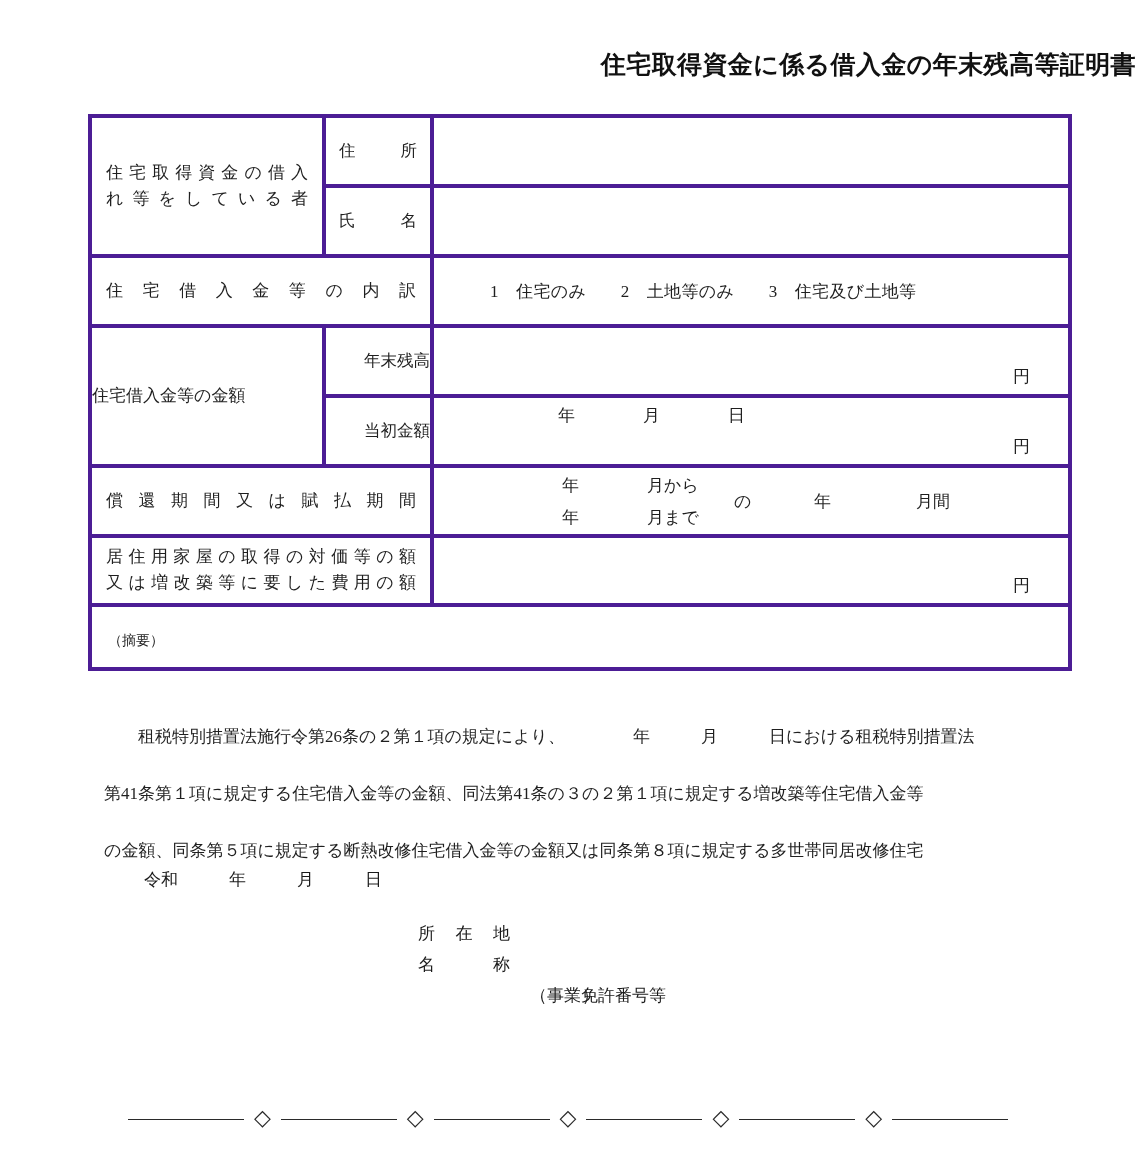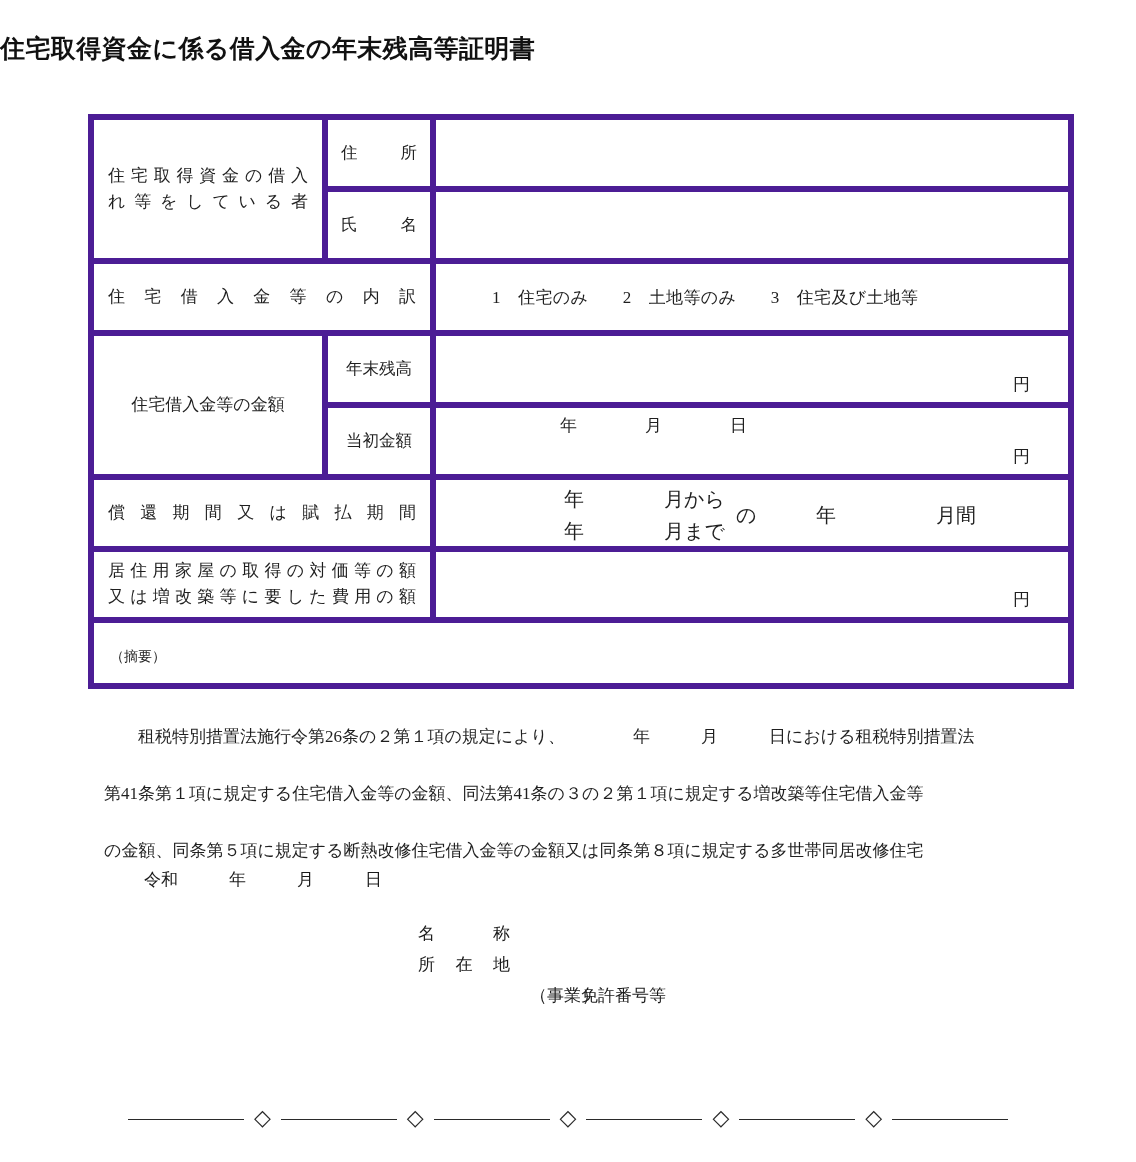"住宅取得資金に係る借入金の年末残高等証明書" .doc-title { text-align: left -> right; top: 32px -> 48px }
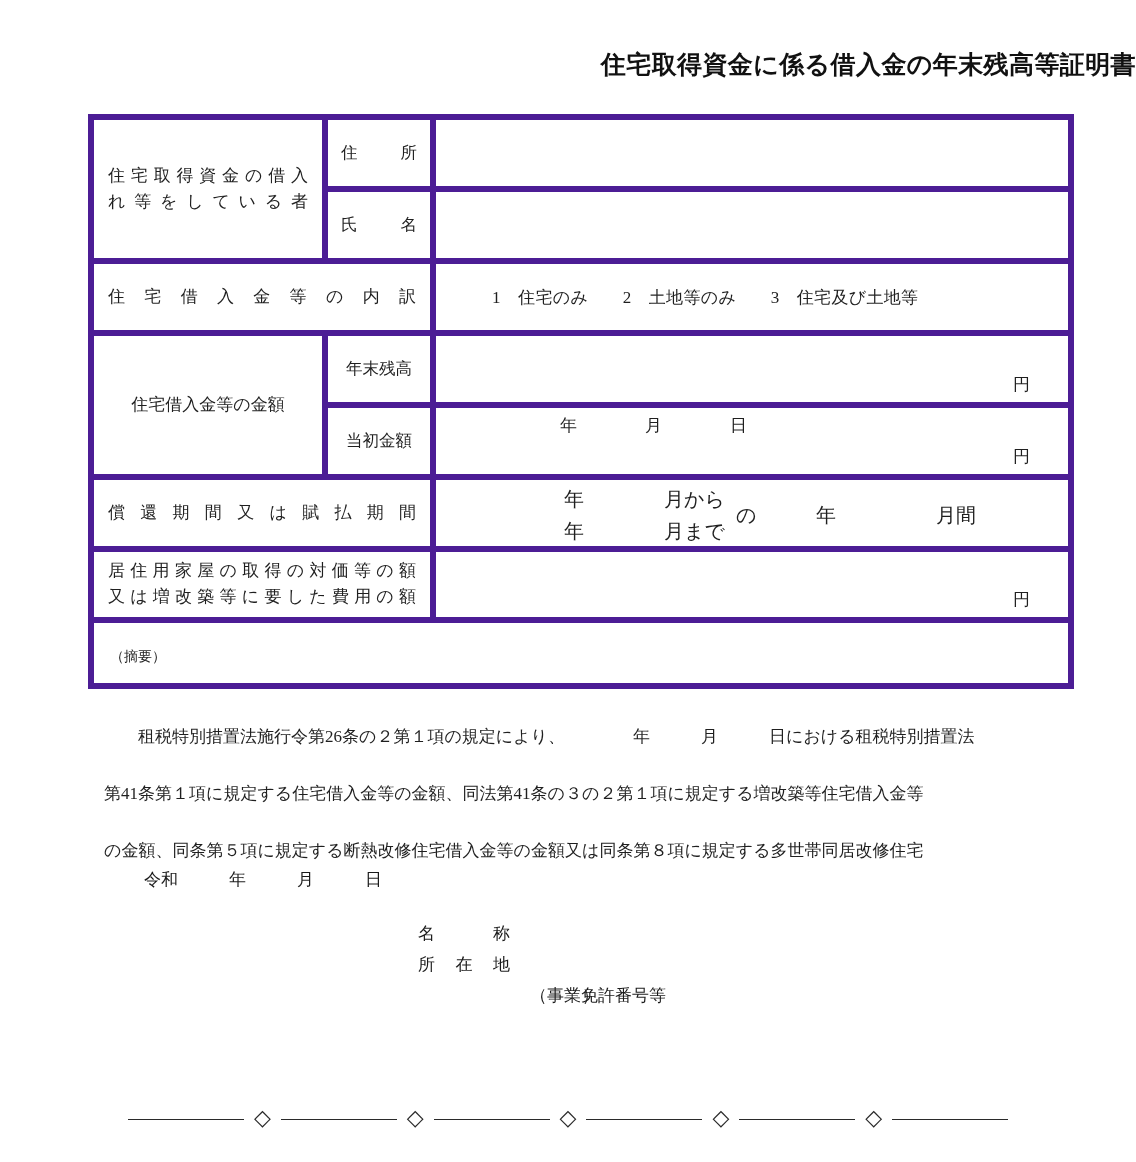"住 所" .form-table td { border: 6px solid #4c1d95 -> 4px solid #4c1d95 }
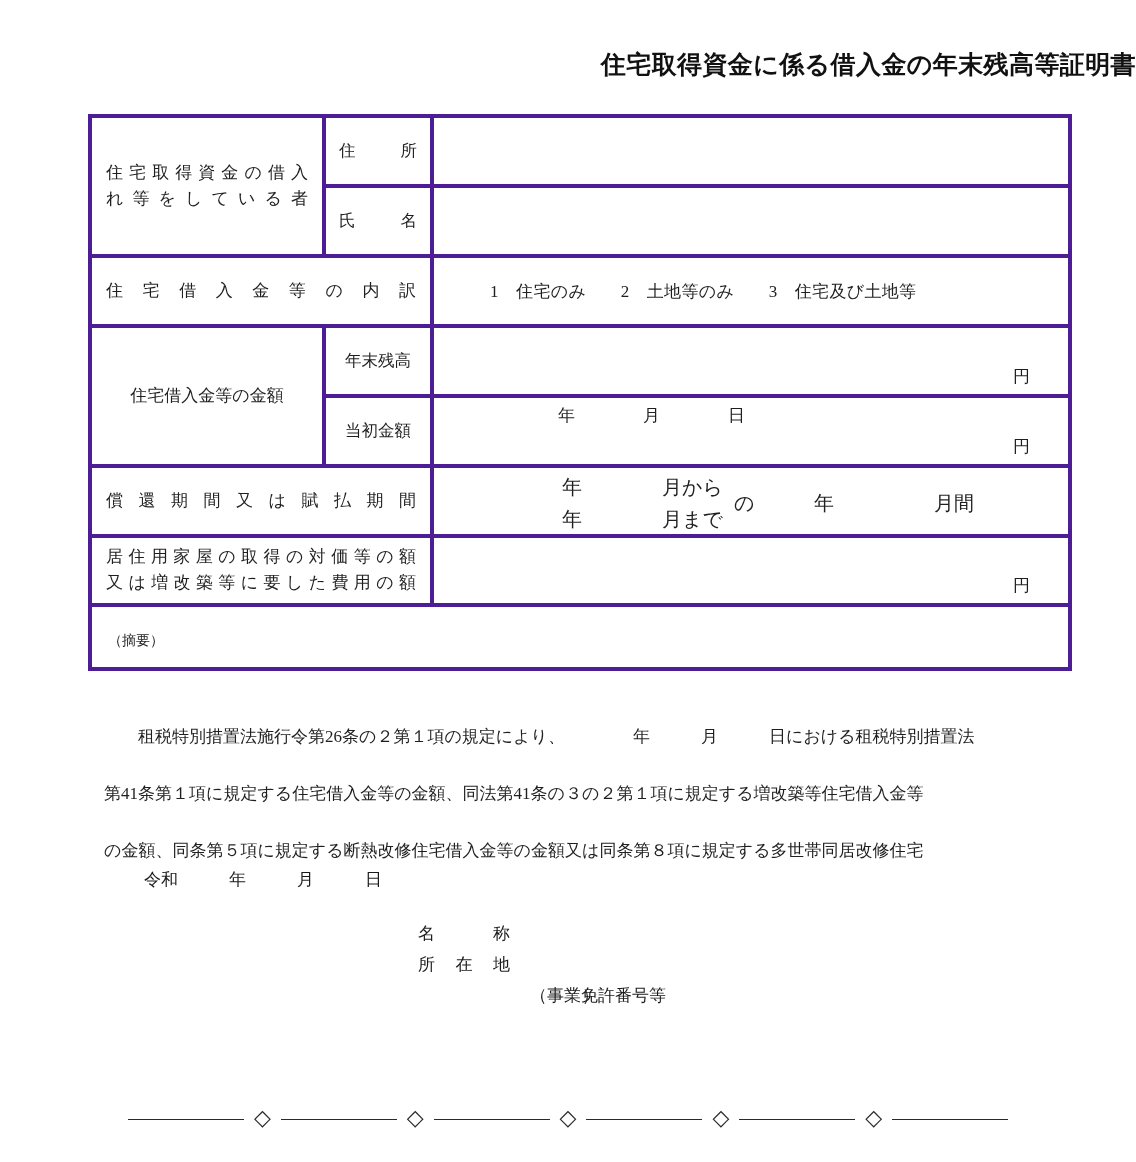"年末残高" .lbl-plain { text-align: center -> right }
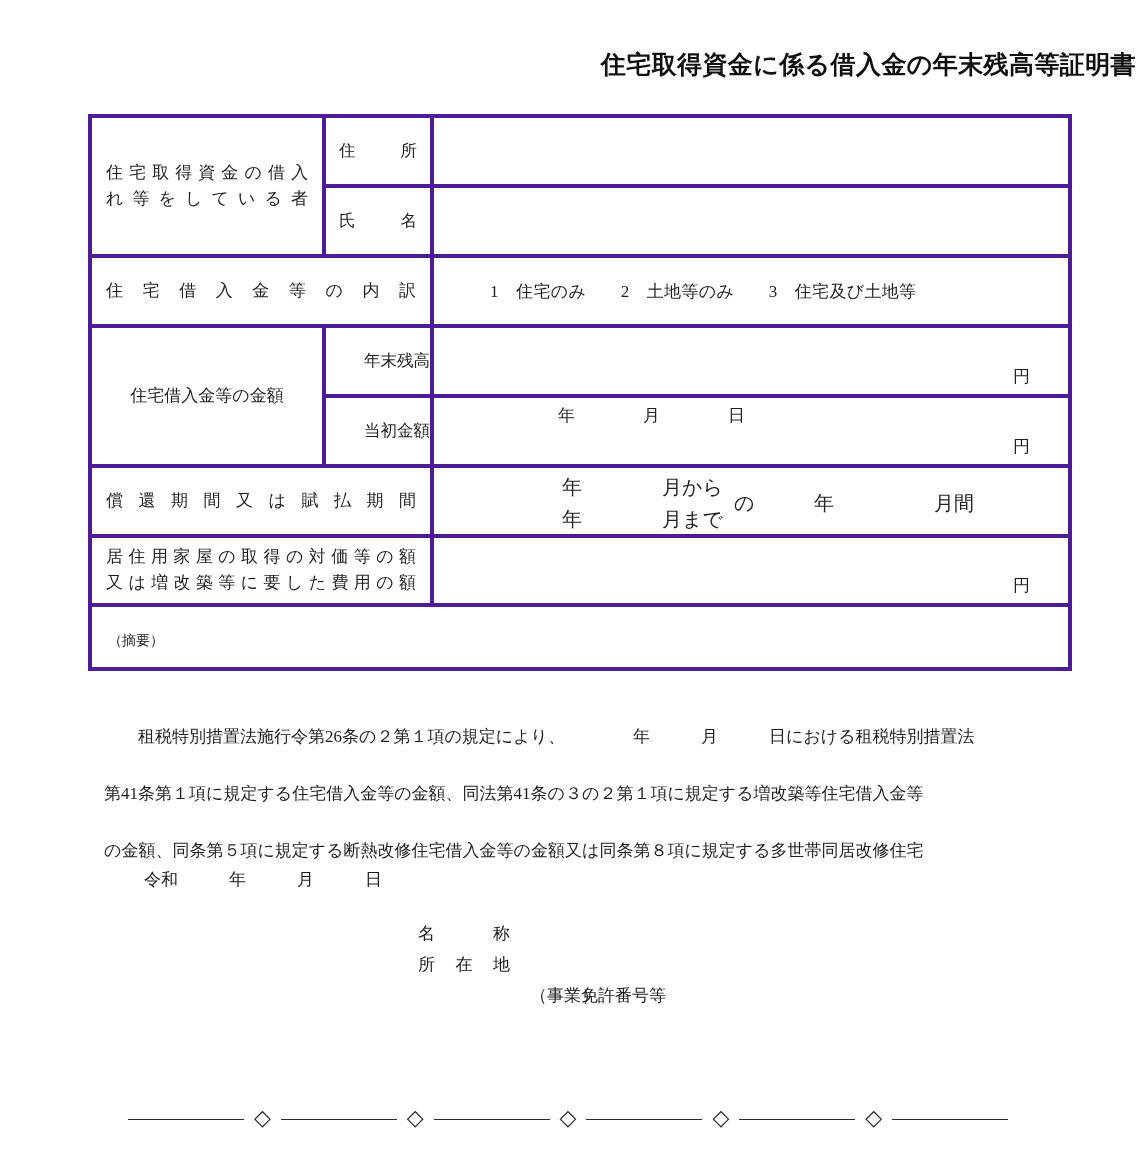"住宅借入金等の金額" .lbl-center { text-align: center -> none }
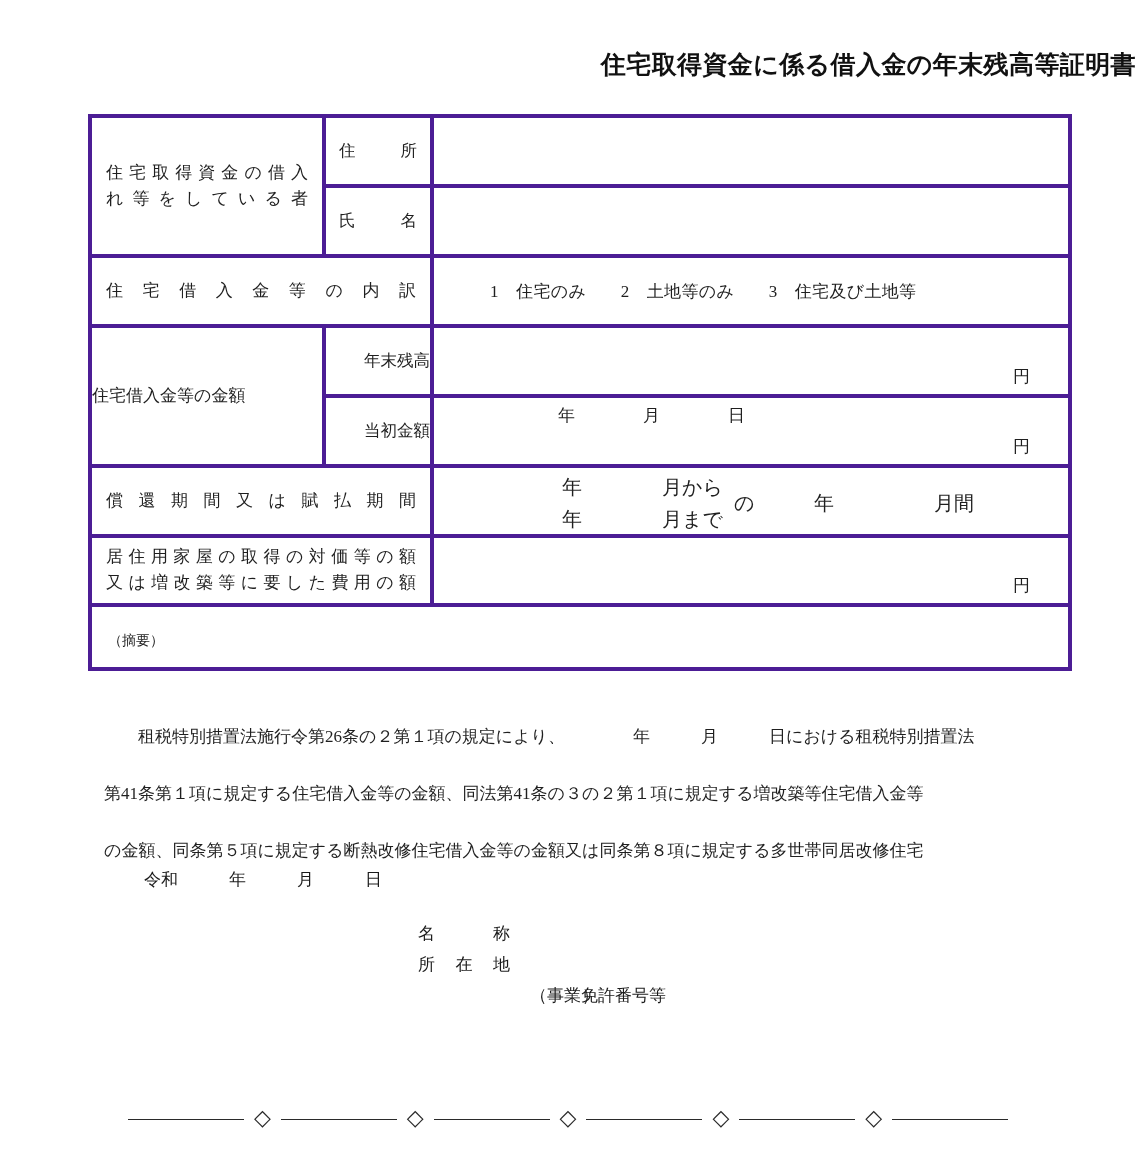"年 月から" .period-wrap { font-size: 20px -> 17px }
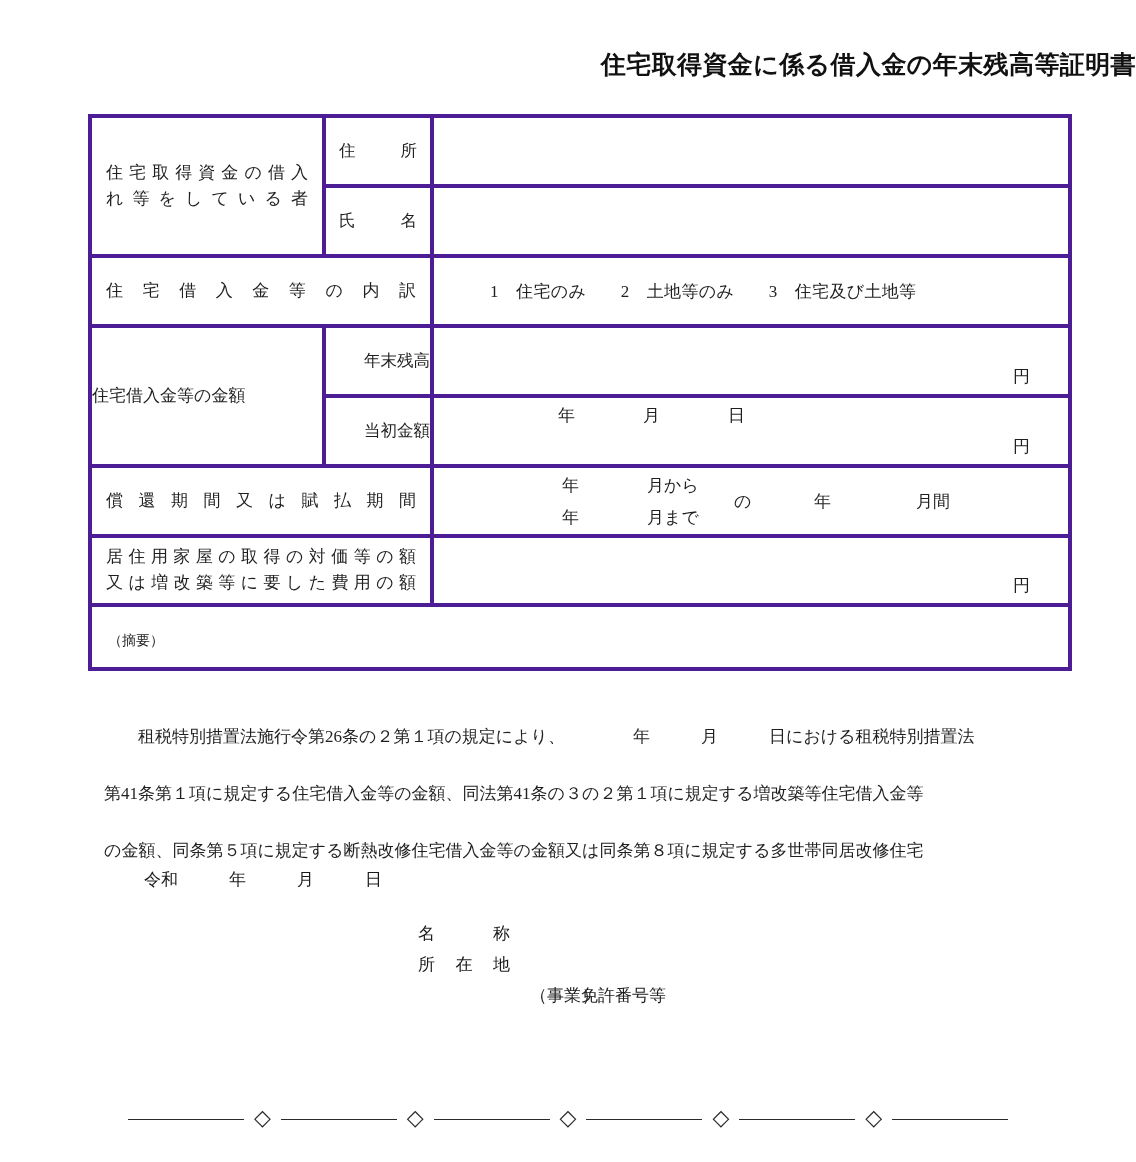"名称" div.sig-row { order: before "所在地" -> after "所在地" }
